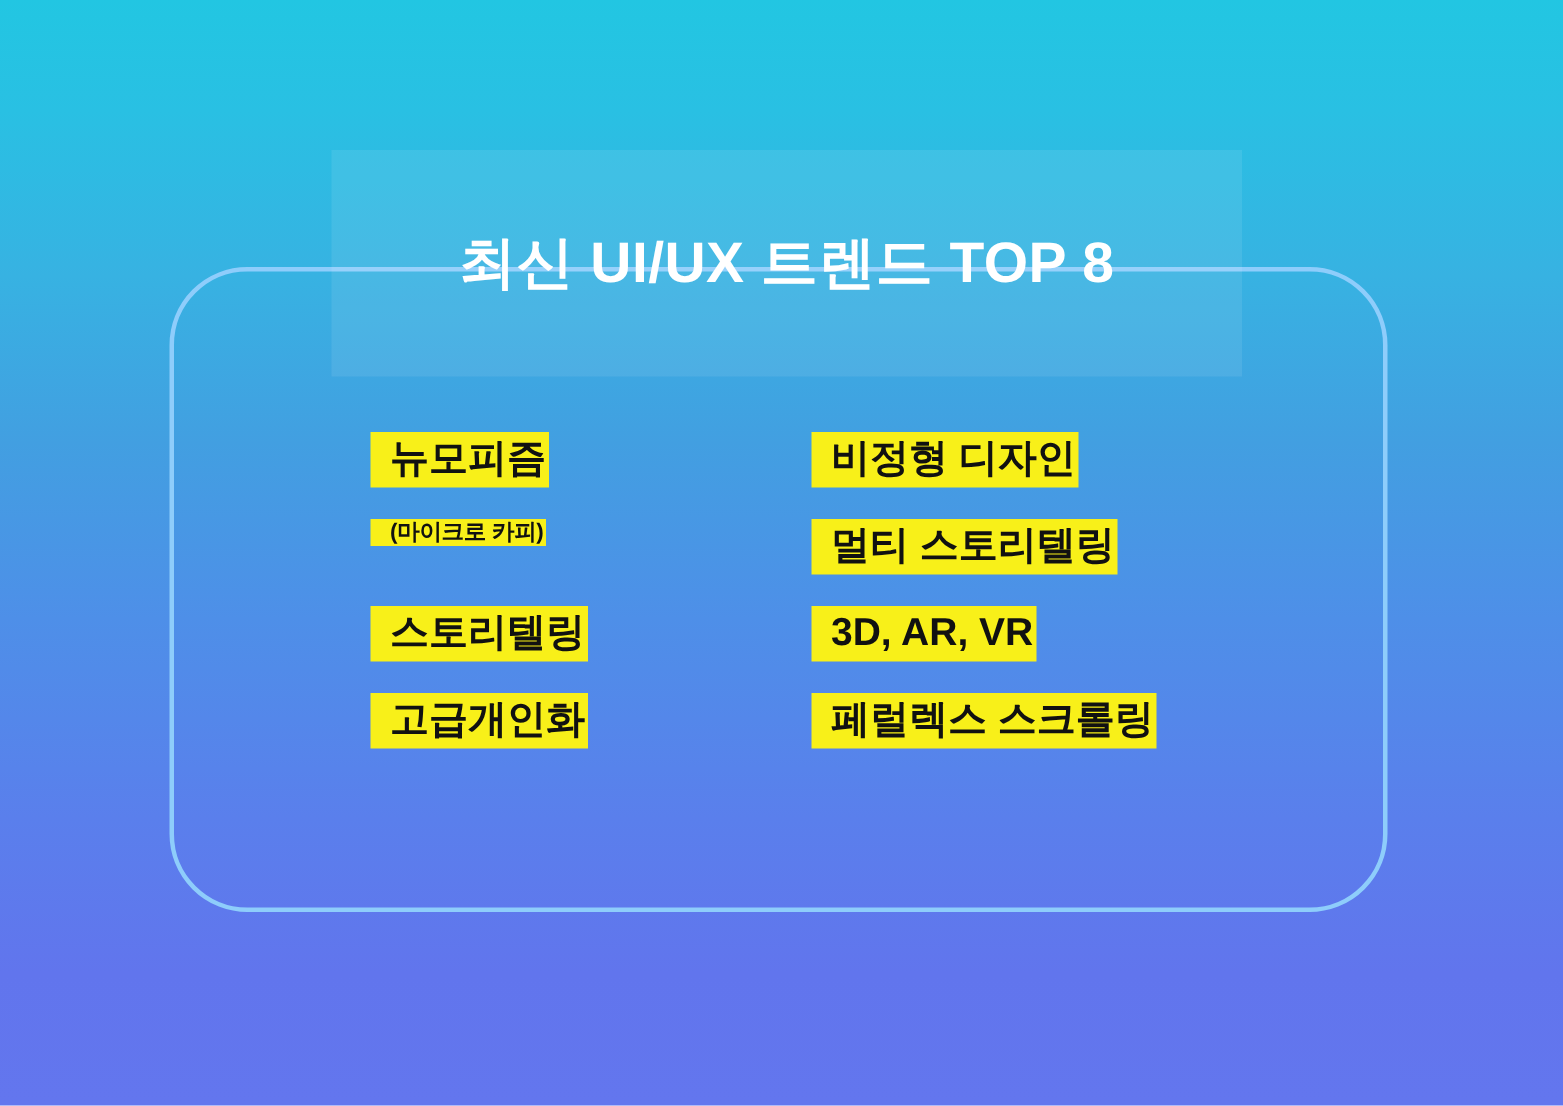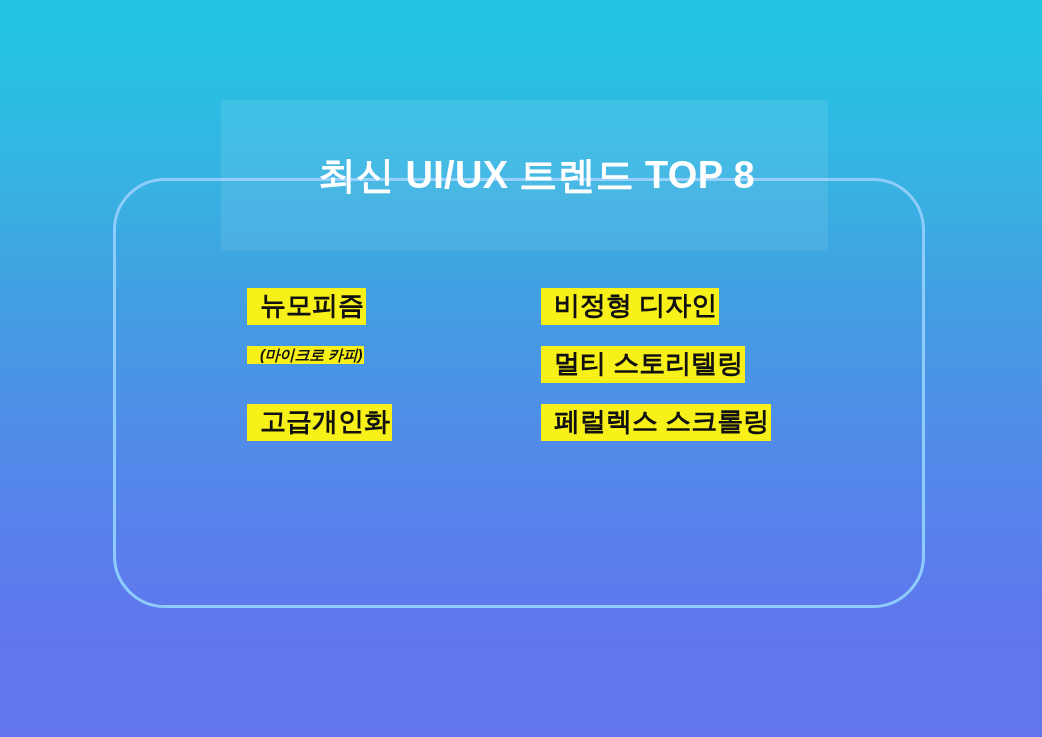"최신 UI/UX 트렌드 TOP 8" .title-text { padding-left: 12px -> none }
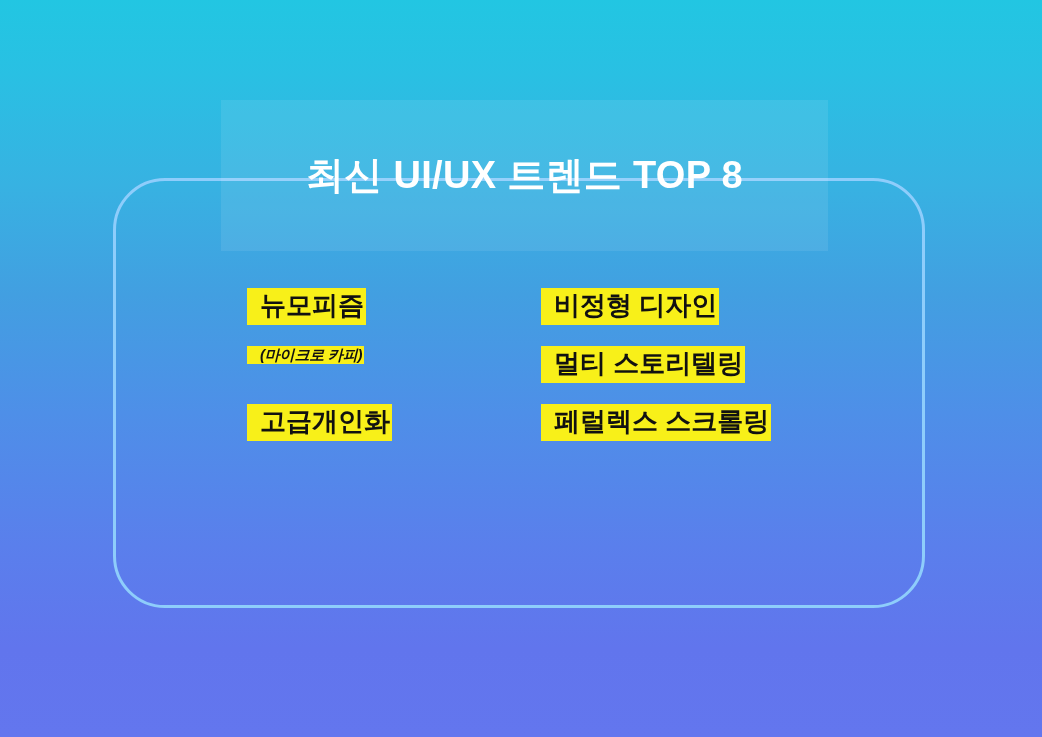"(마이크로 카피)" .trend-item .sub { font-style: italic -> none }
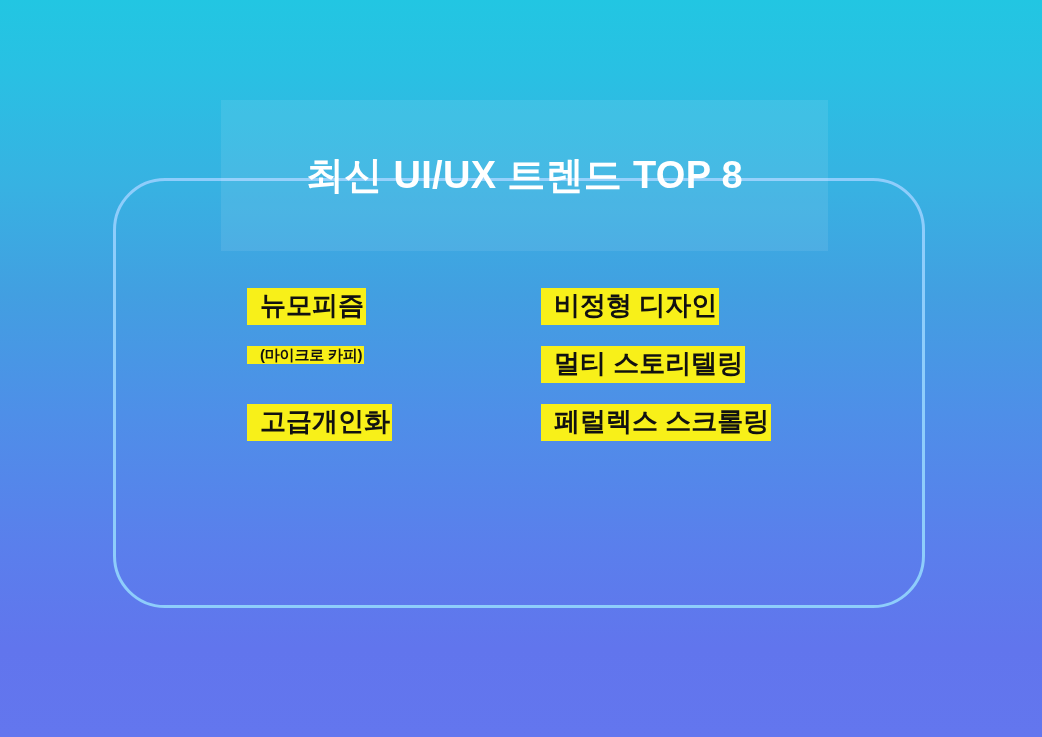"스토리텔링" div.trend-row { html: none -> <div> <div> <span> <span>스토리텔링</span> </span> </div> <div> <span> <span>3D, AR, VR</span> </span> </div> </div> }
